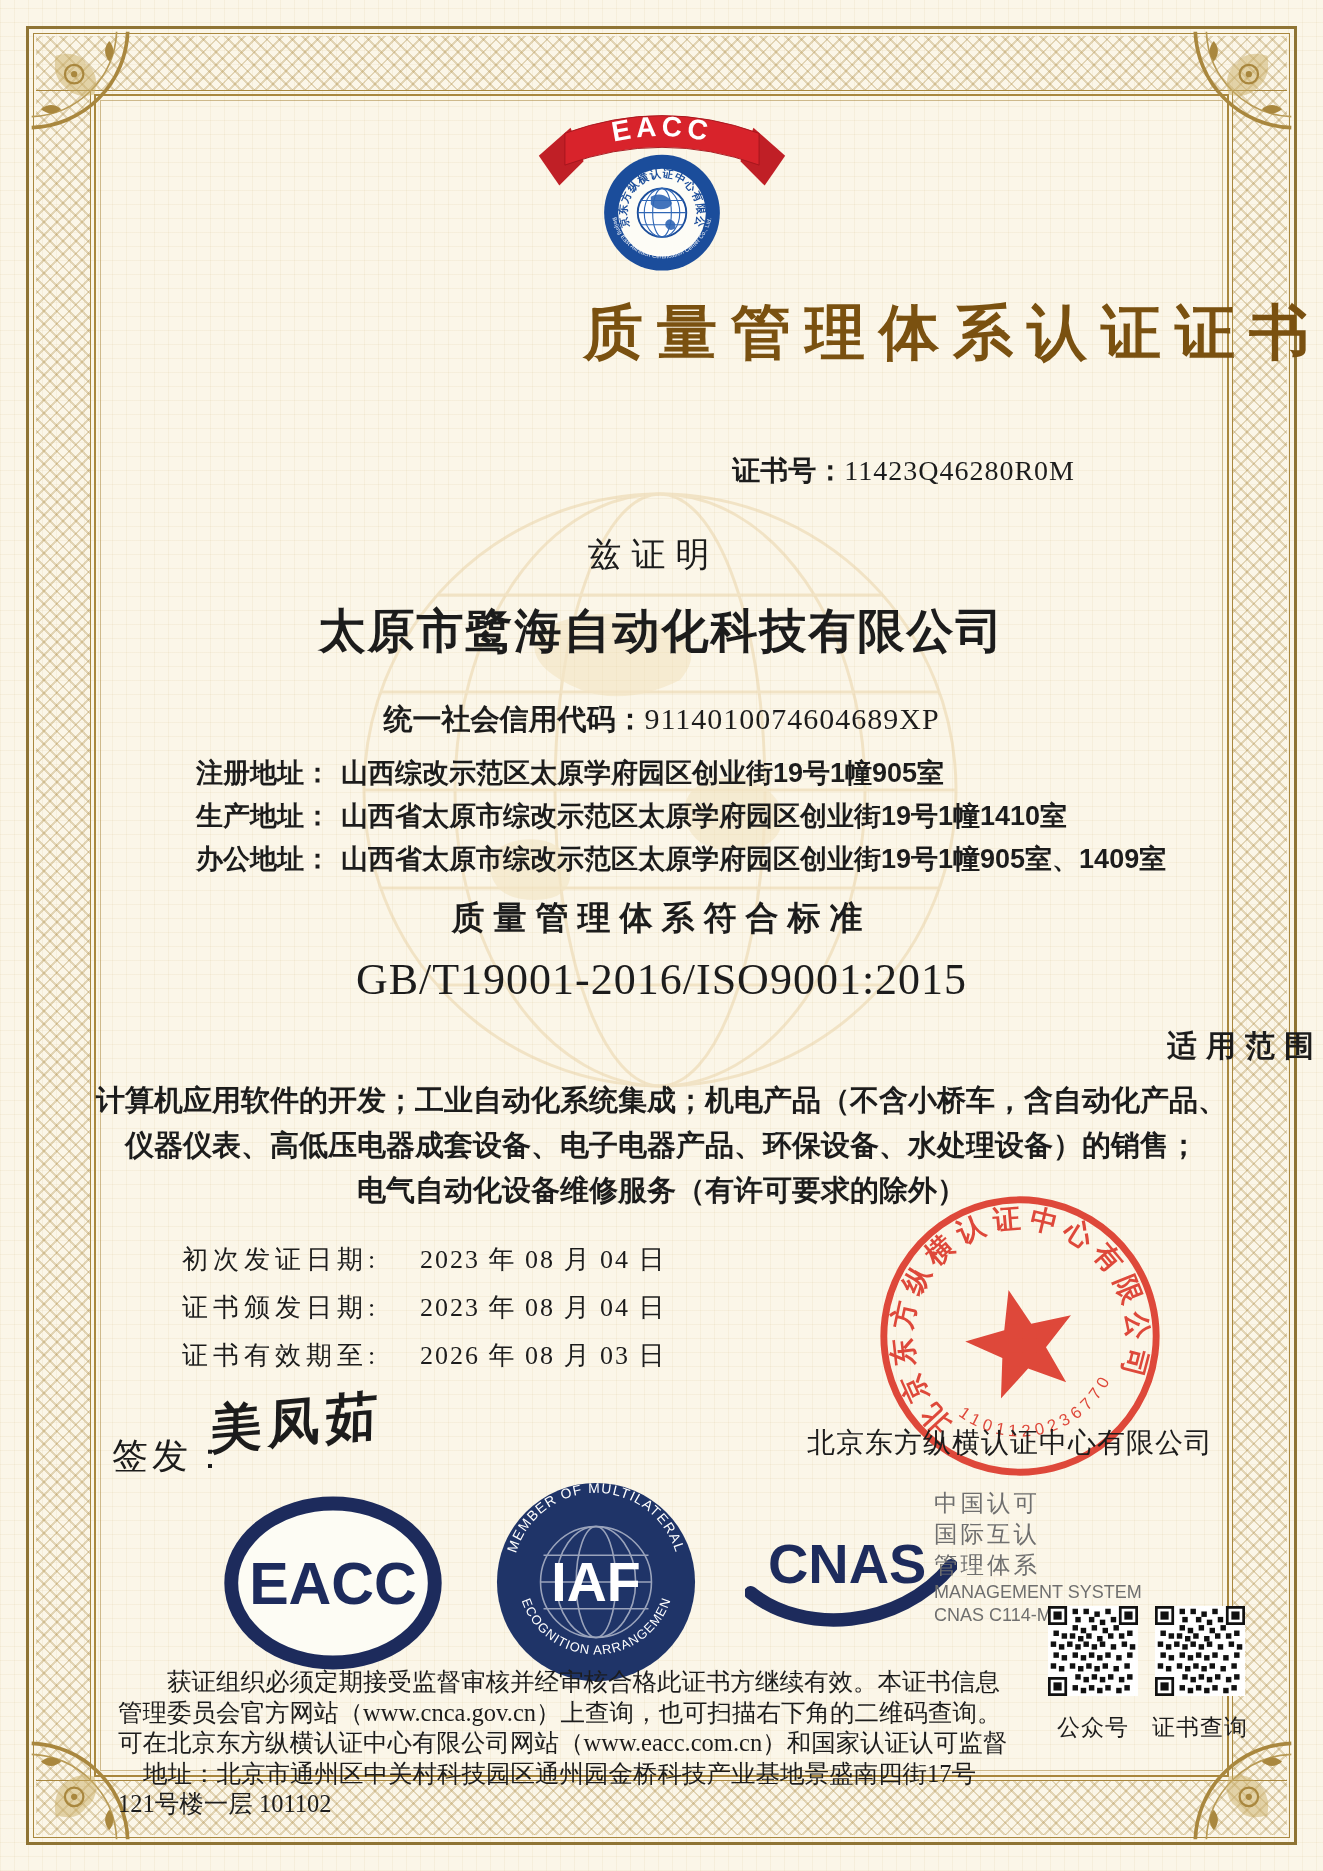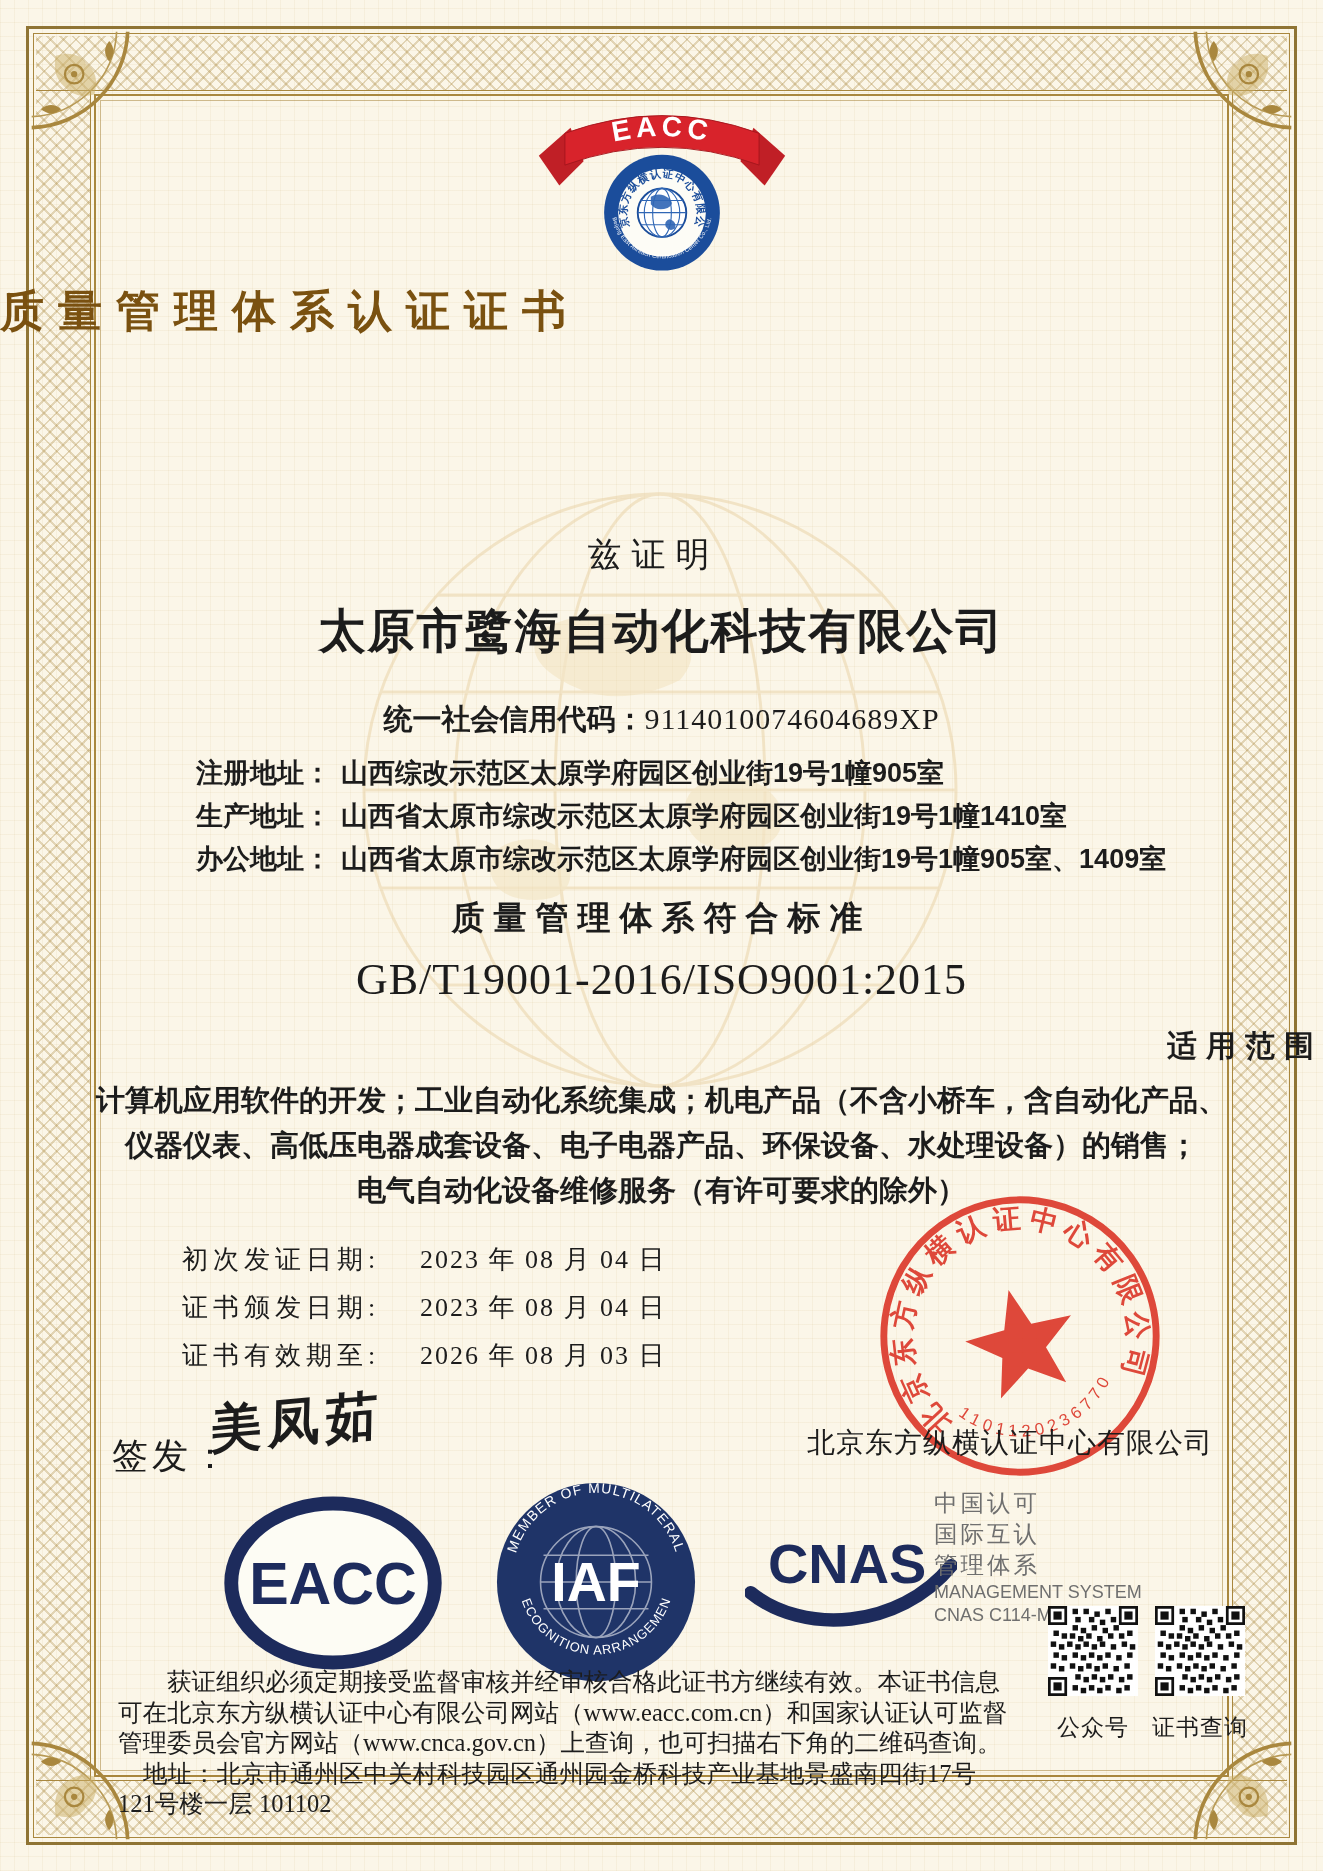"质量管理体系认证证书" .title { font-size: 44px -> 60px; text-align: left -> right; top: 282px -> 293px }
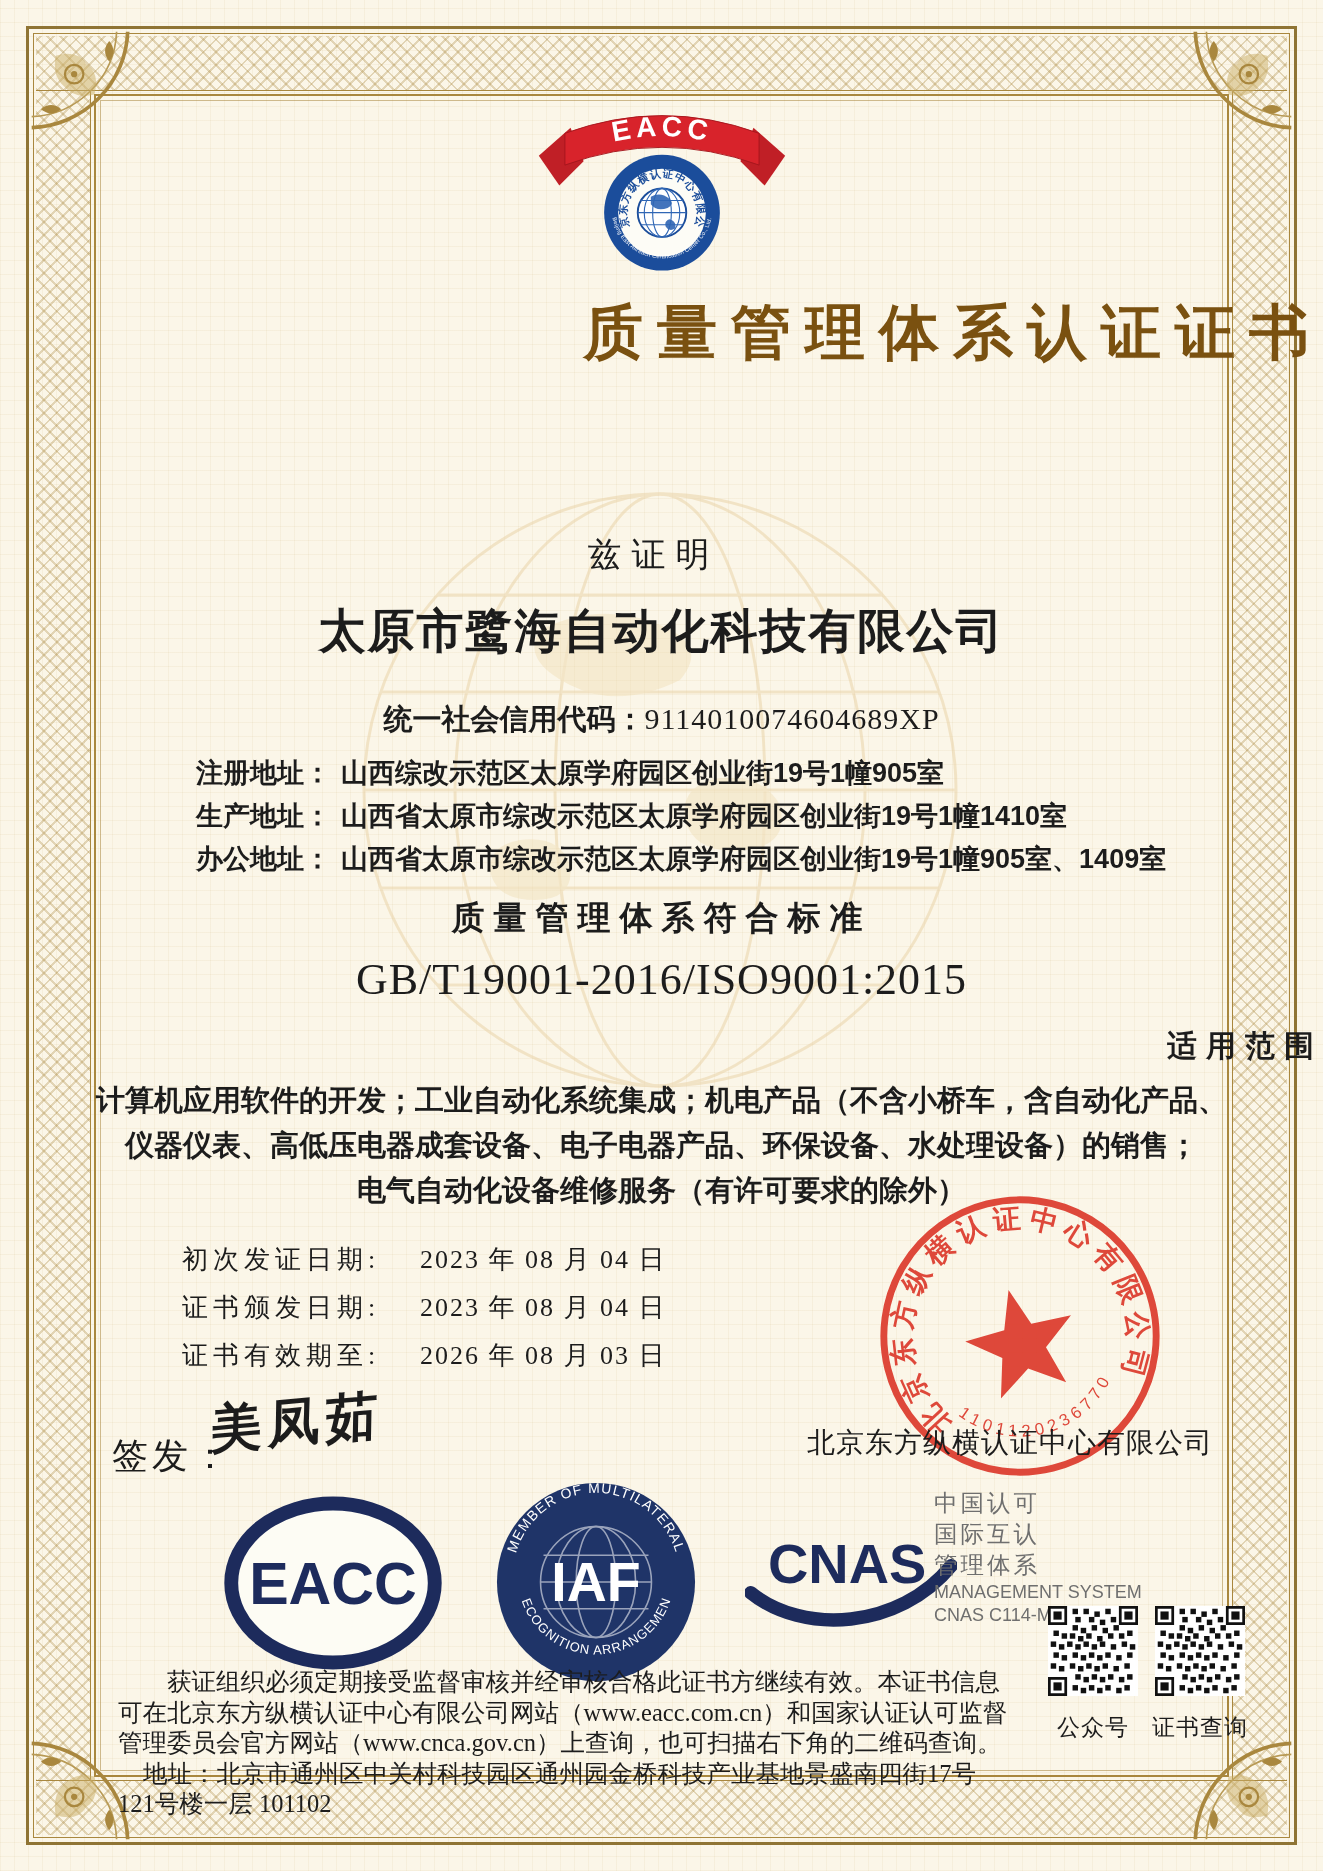"证书号：11423Q46280R0M" div.abs { html: none -> <div> <span>证书号：</span><span>11423Q46280R0M</span> </div> }
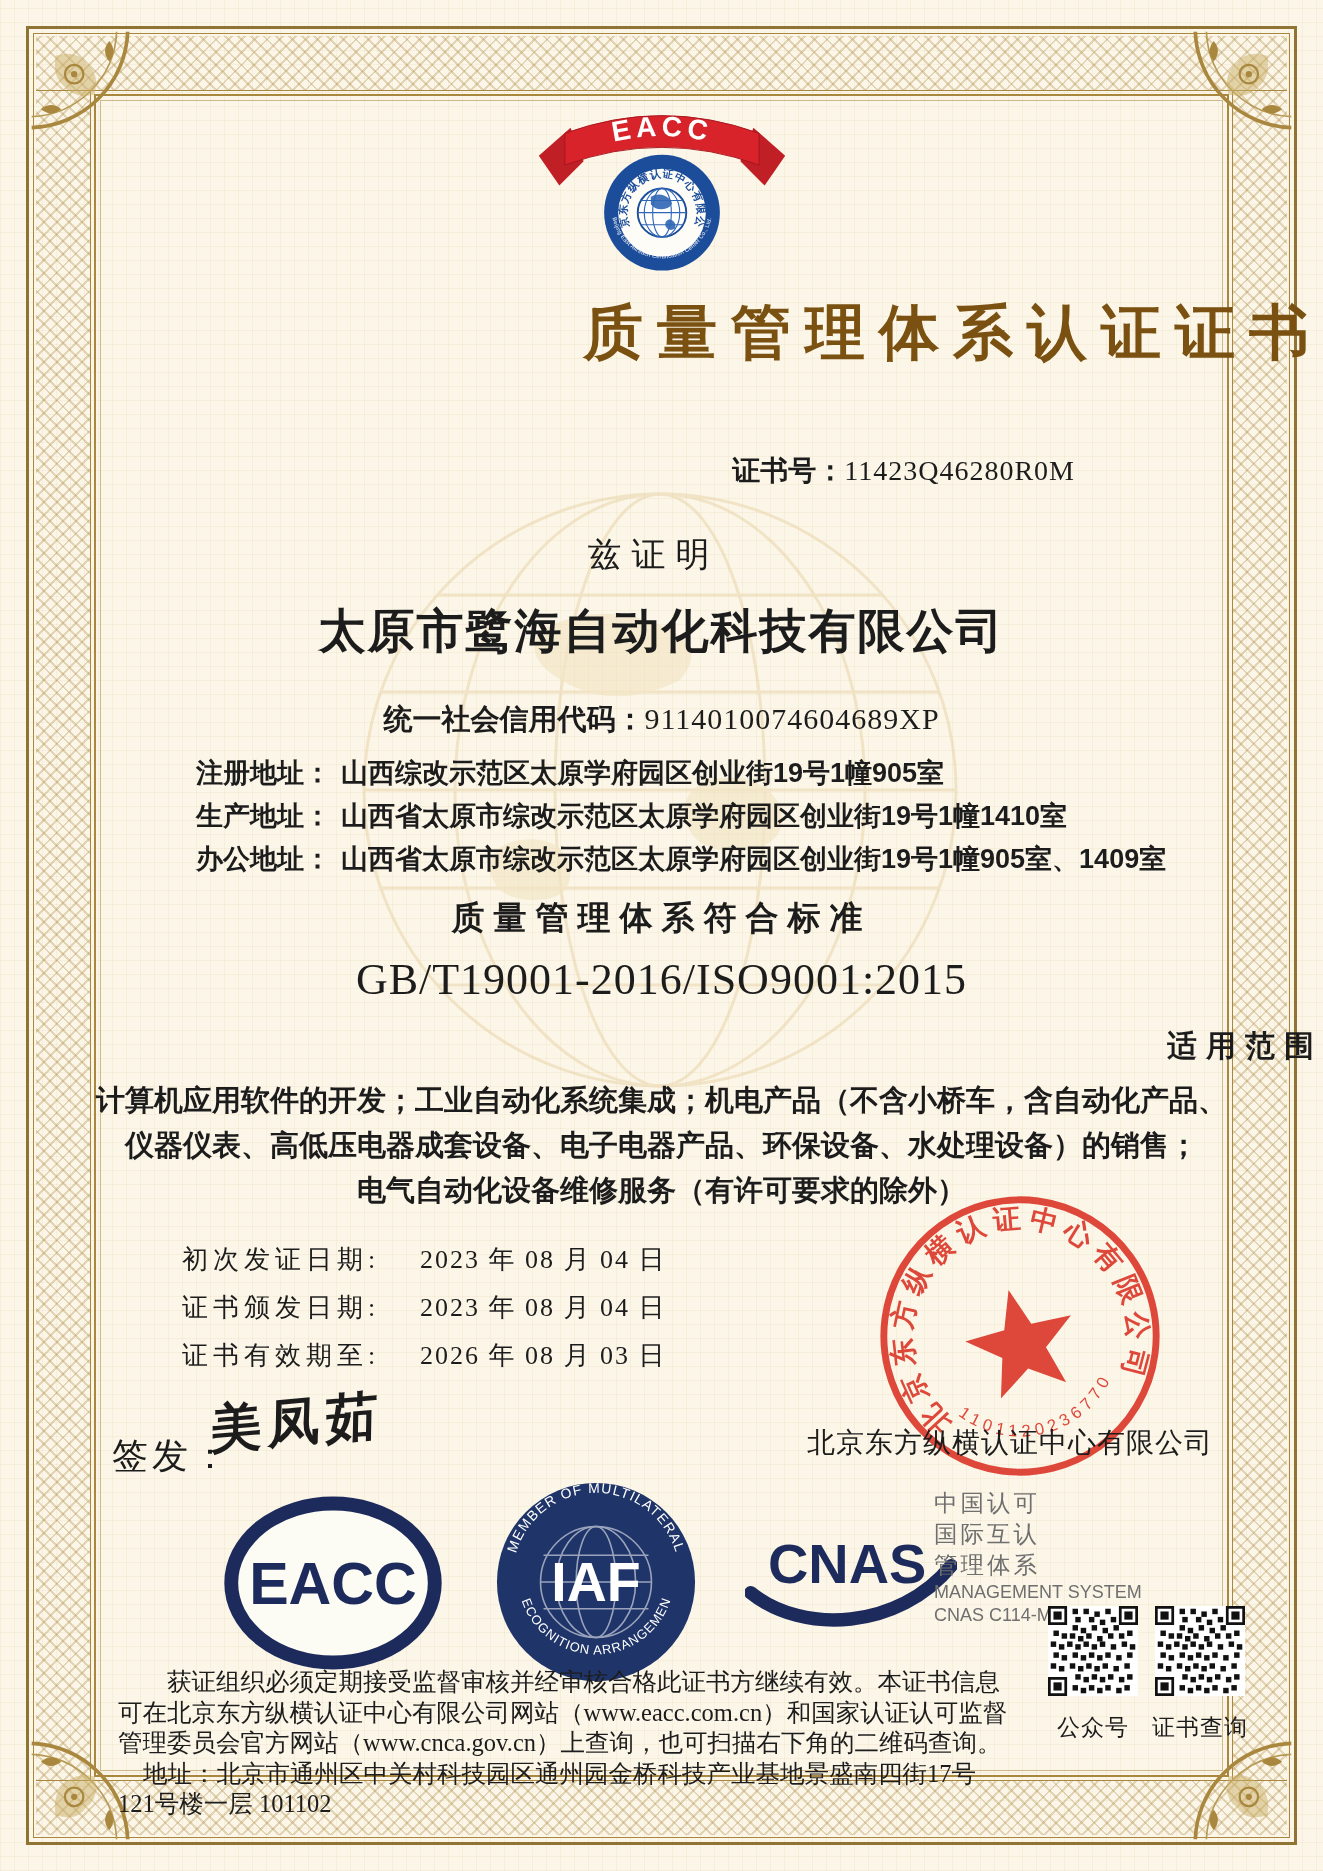"可在北京东方纵横认证中心有限公司网站（www.eacc.com.cn）和国家认证" div { order: before "管理委员会官方网站（www.cnca.gov.cn）上查询，也可扫描右下角的二维" -> after "管理委员会官方网站（www.cnca.gov.cn）上查询，也可扫描右下角的二维" }
